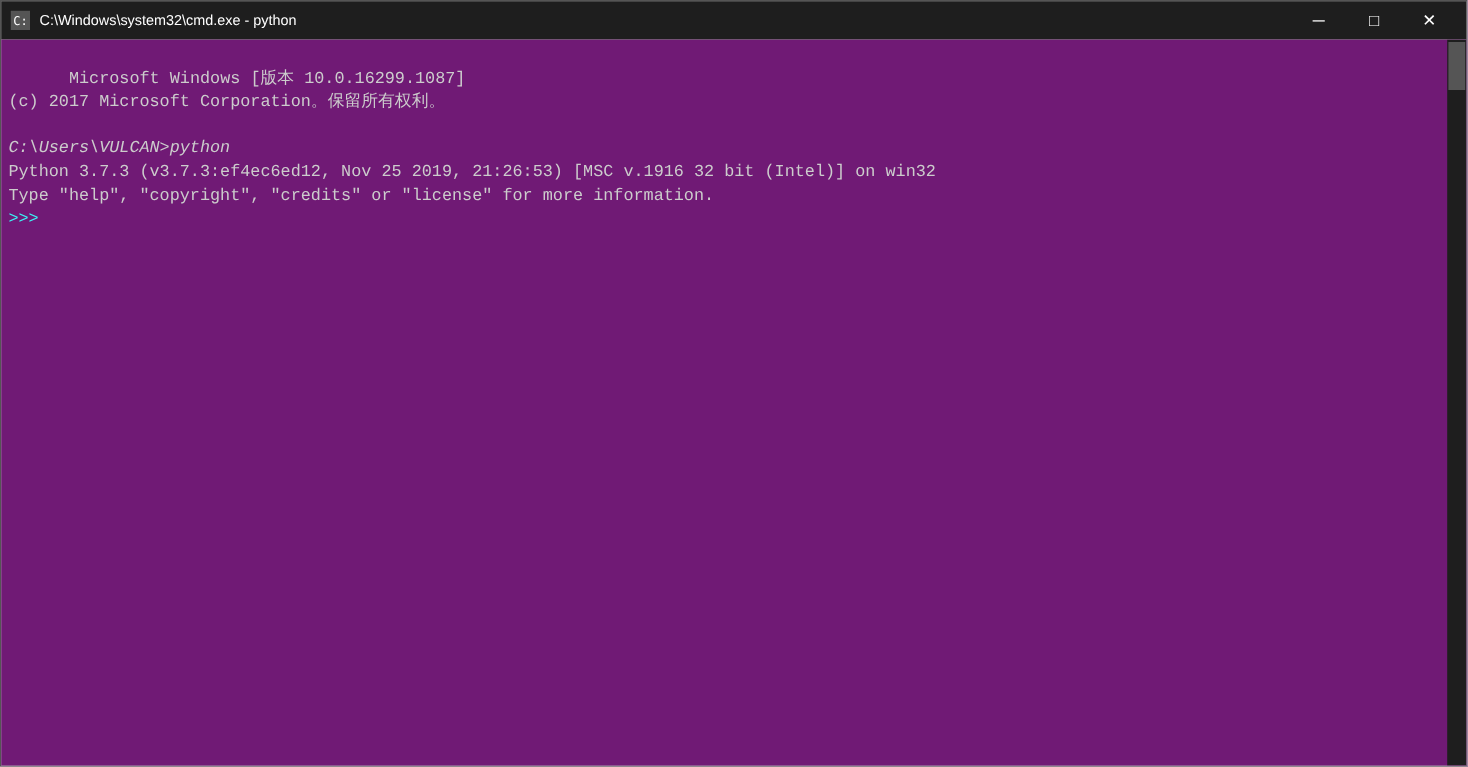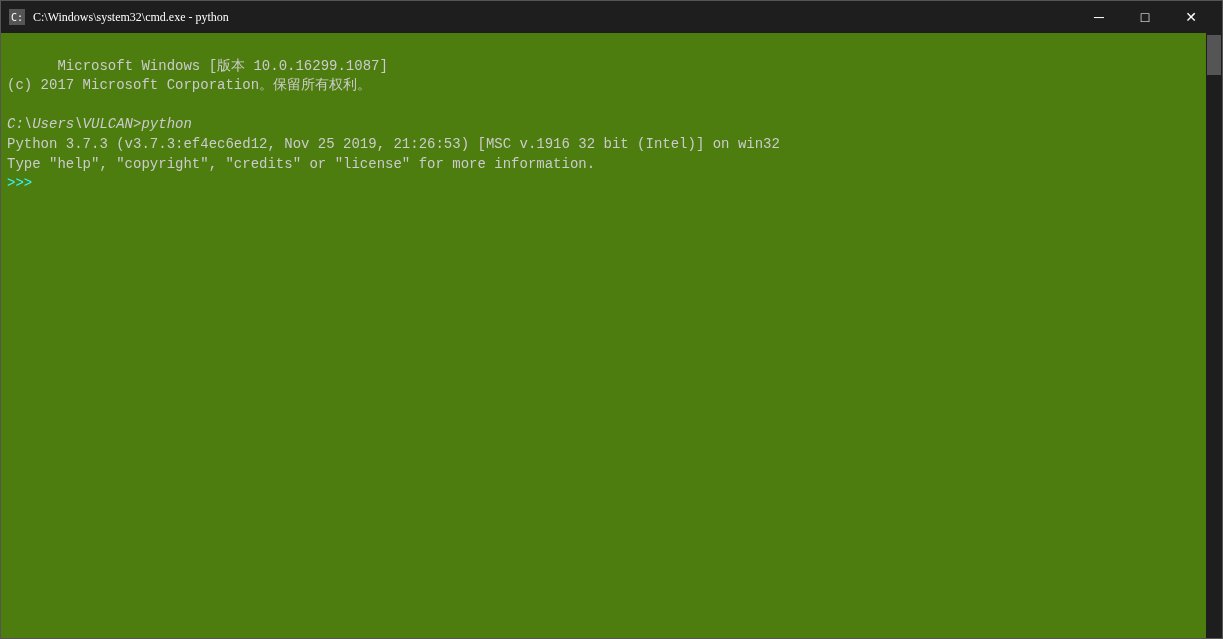"C:\Windows\system32\cmd.exe - python" .title-bar-title { font-family: Liberation Serif, serif -> Liberation Sans, sans-serif }
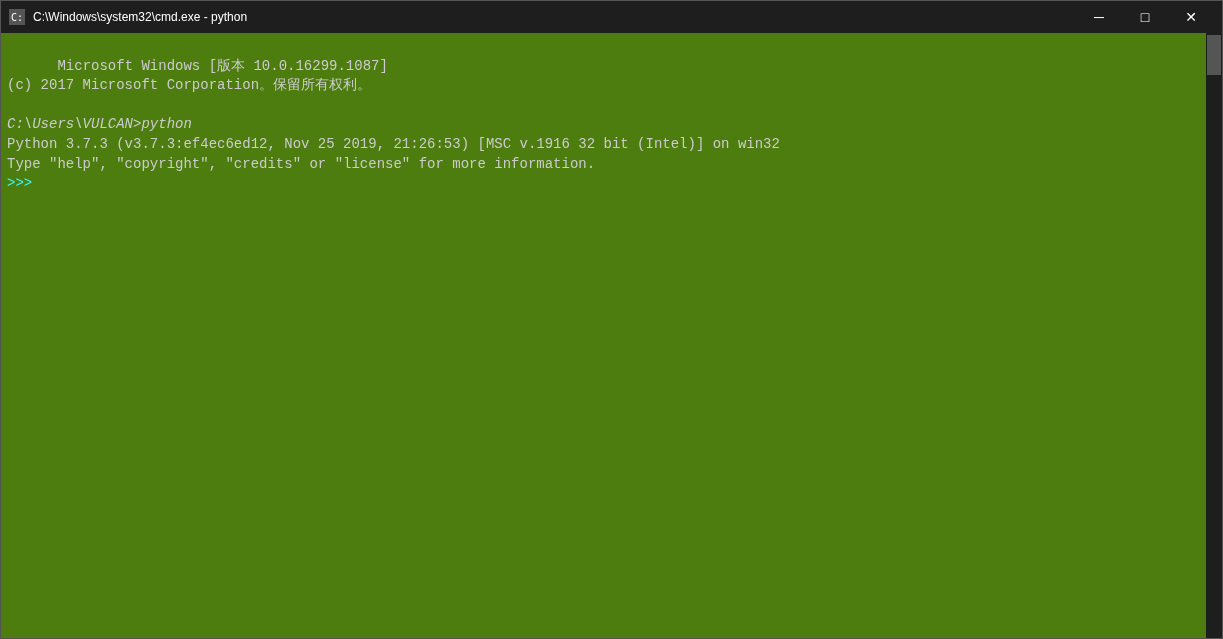"Microsoft Windows [版本 10.0.16299.1087]" .console-body { background: #4d7c0f -> #701a75 }
